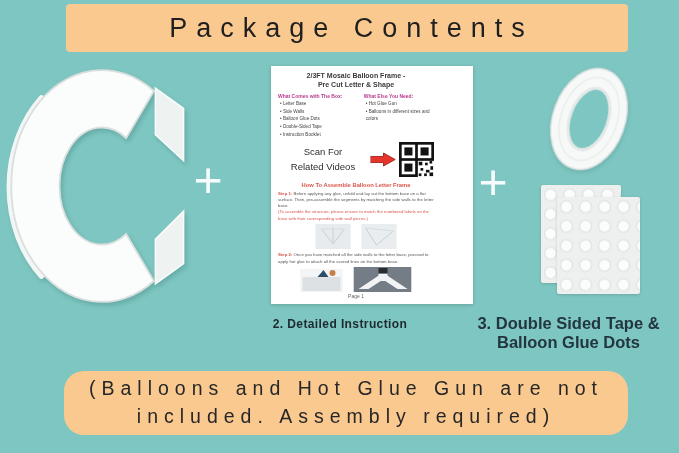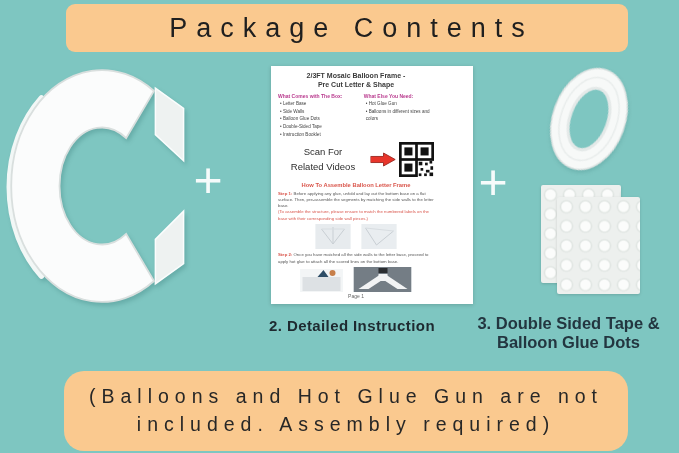"Package Contents" .banner-top { border-radius: 9px -> 4px }
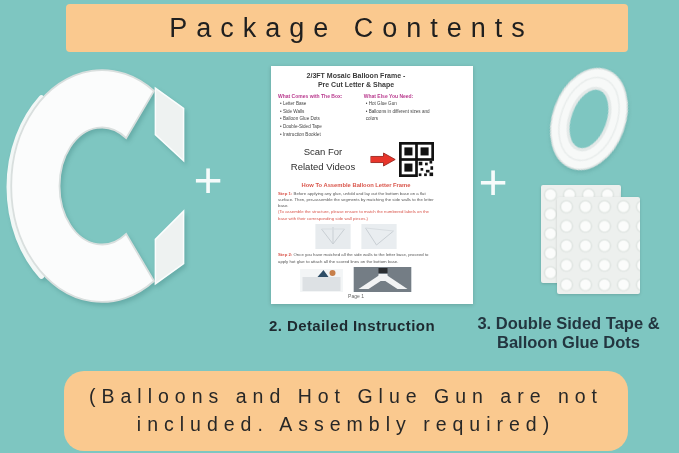"2. Detailed Instruction" .cap2 { font-size: 15px -> 12px; left: 242px -> 230px }
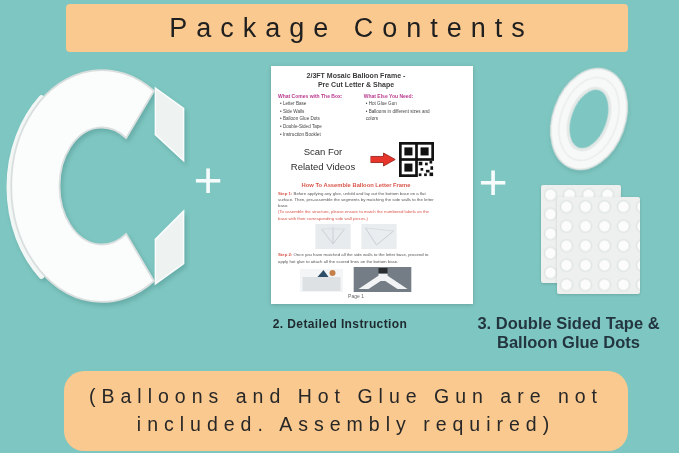"(Balloons and Hot Glue Gun" .banner-bottom { height: 80px -> 64px }
